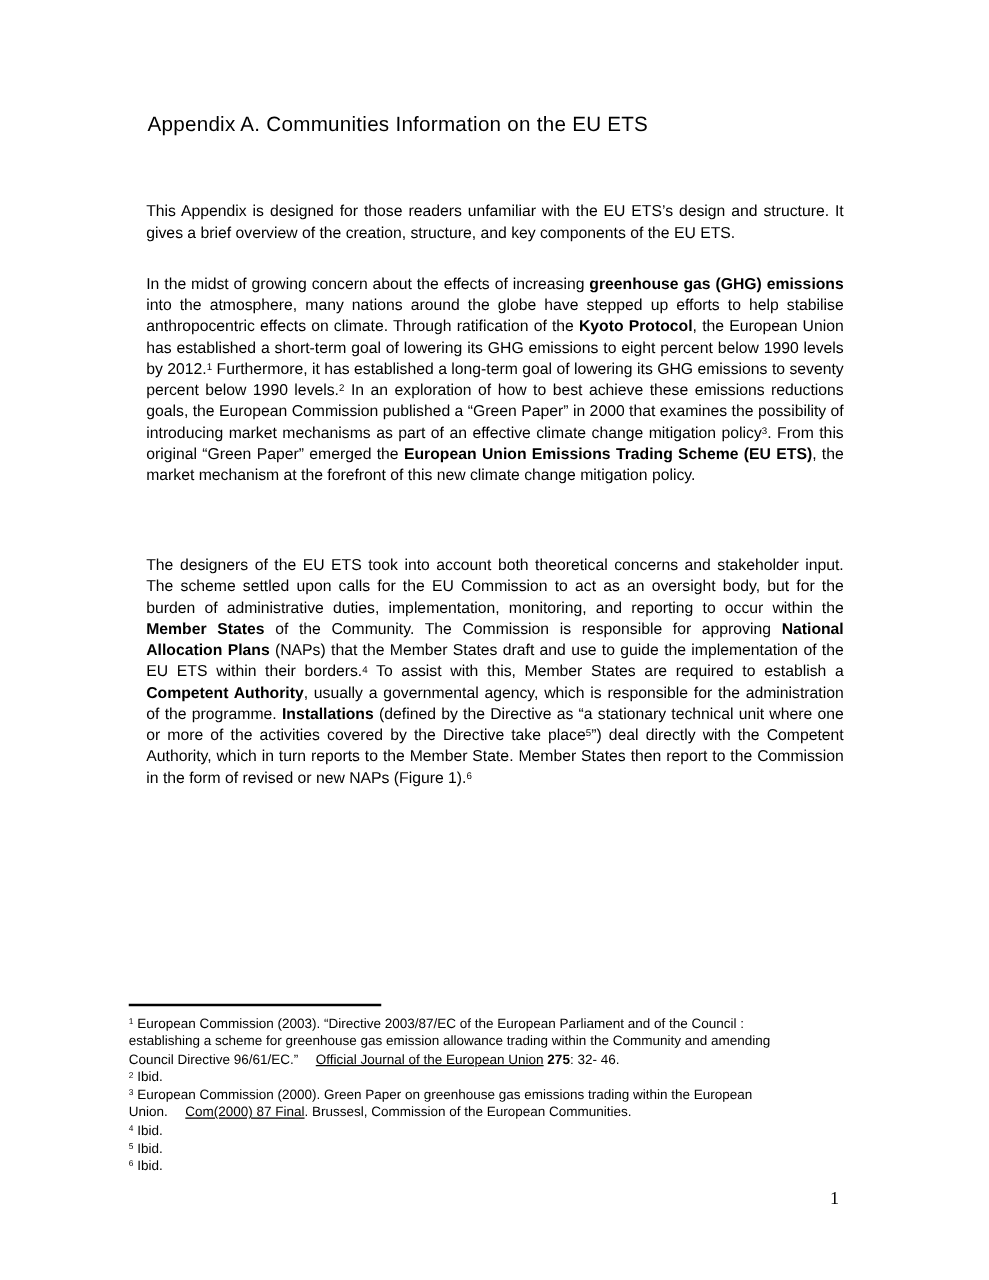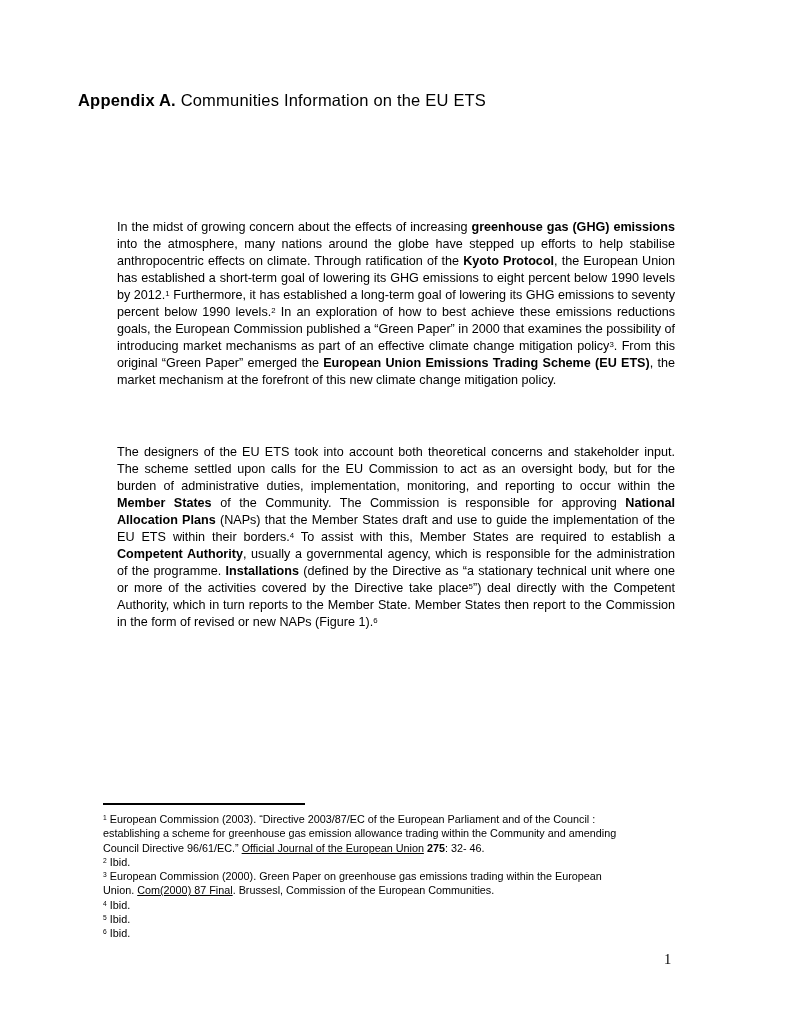"Appendix A." .doc-title .t-bold { font-weight: 700 -> 400; margin-left: none -> 40px }
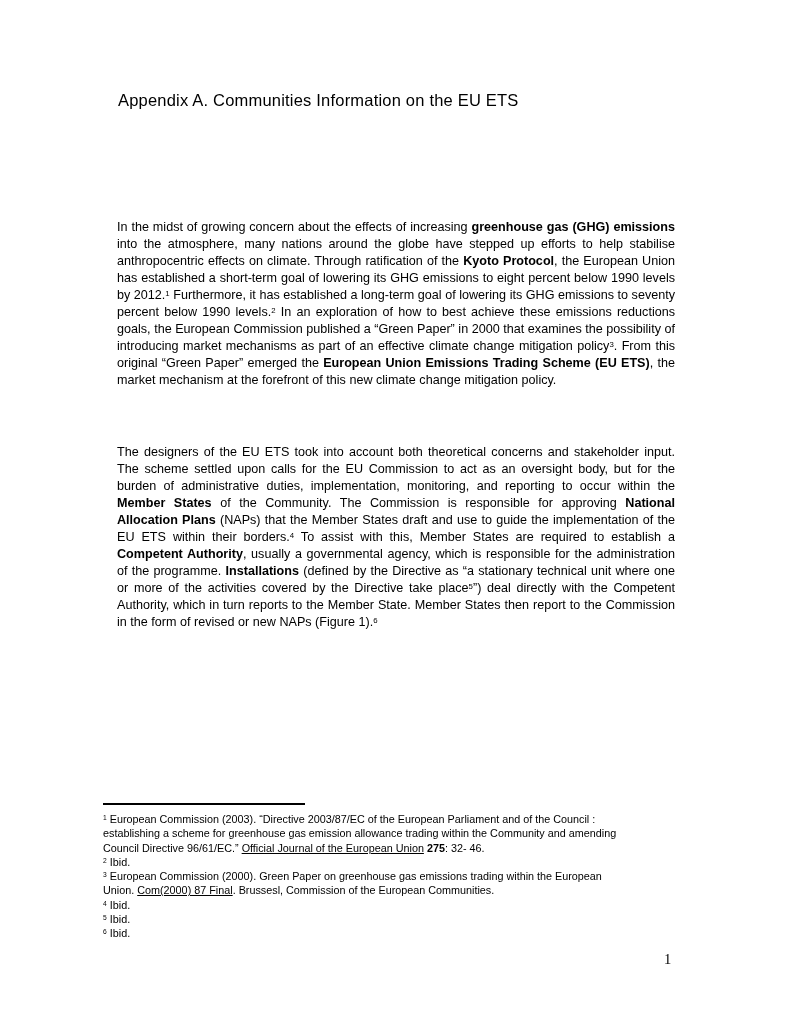"This Appendix is designed for" div.body-block { html: none -> <div> <p>This Appendix is designed for those readers unfamiliar with the EU ETS’s design and structure. It gives a brief overview of the creation, structure, and key components of the EU ETS.</p> </div> }
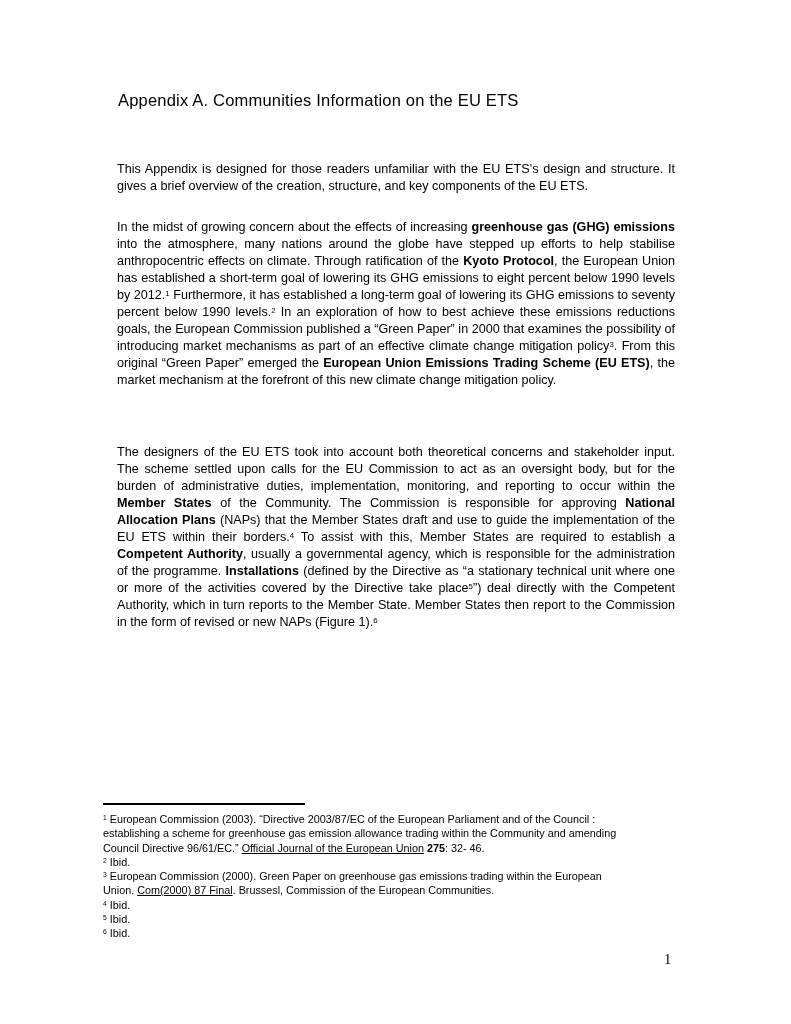"Official Journal of the European" .s-u { margin-left: none -> 11px }
